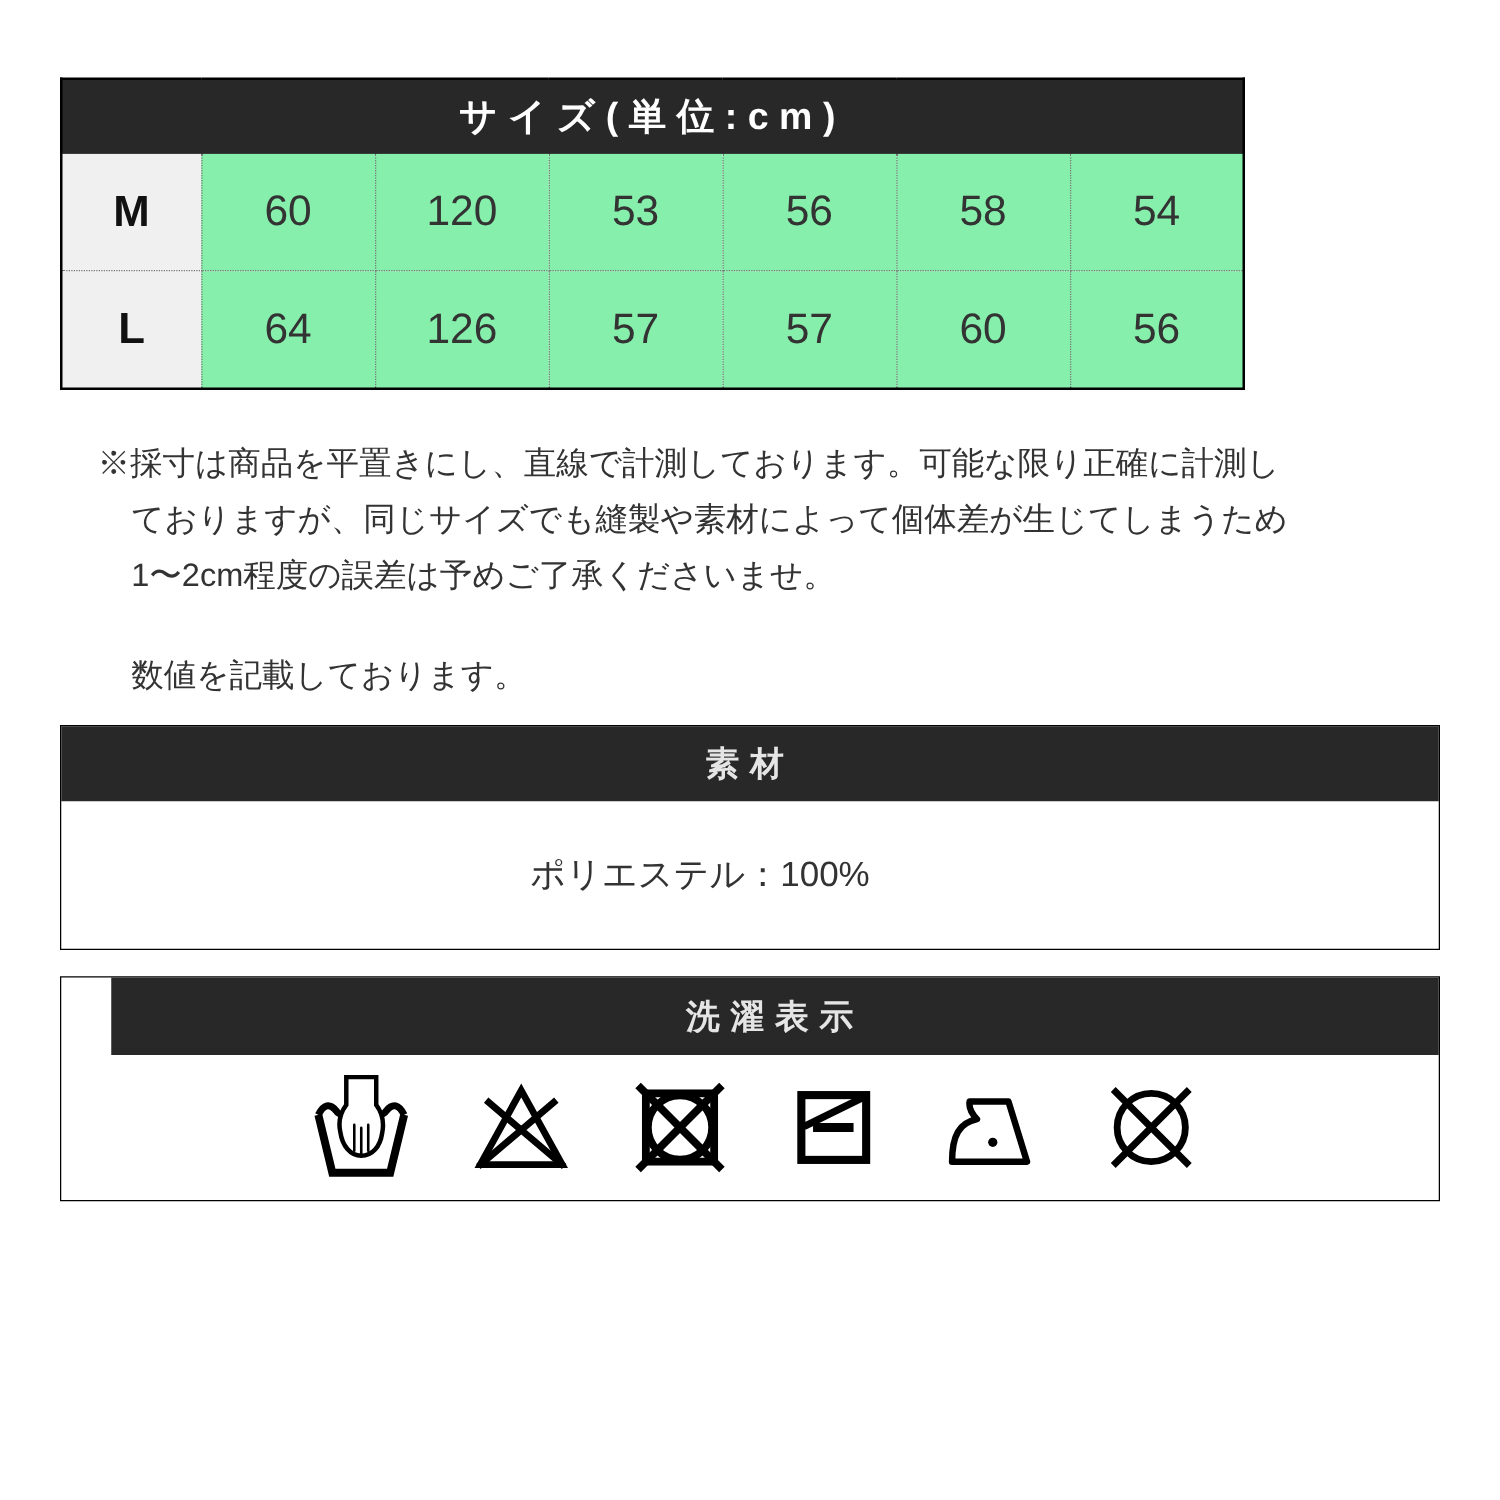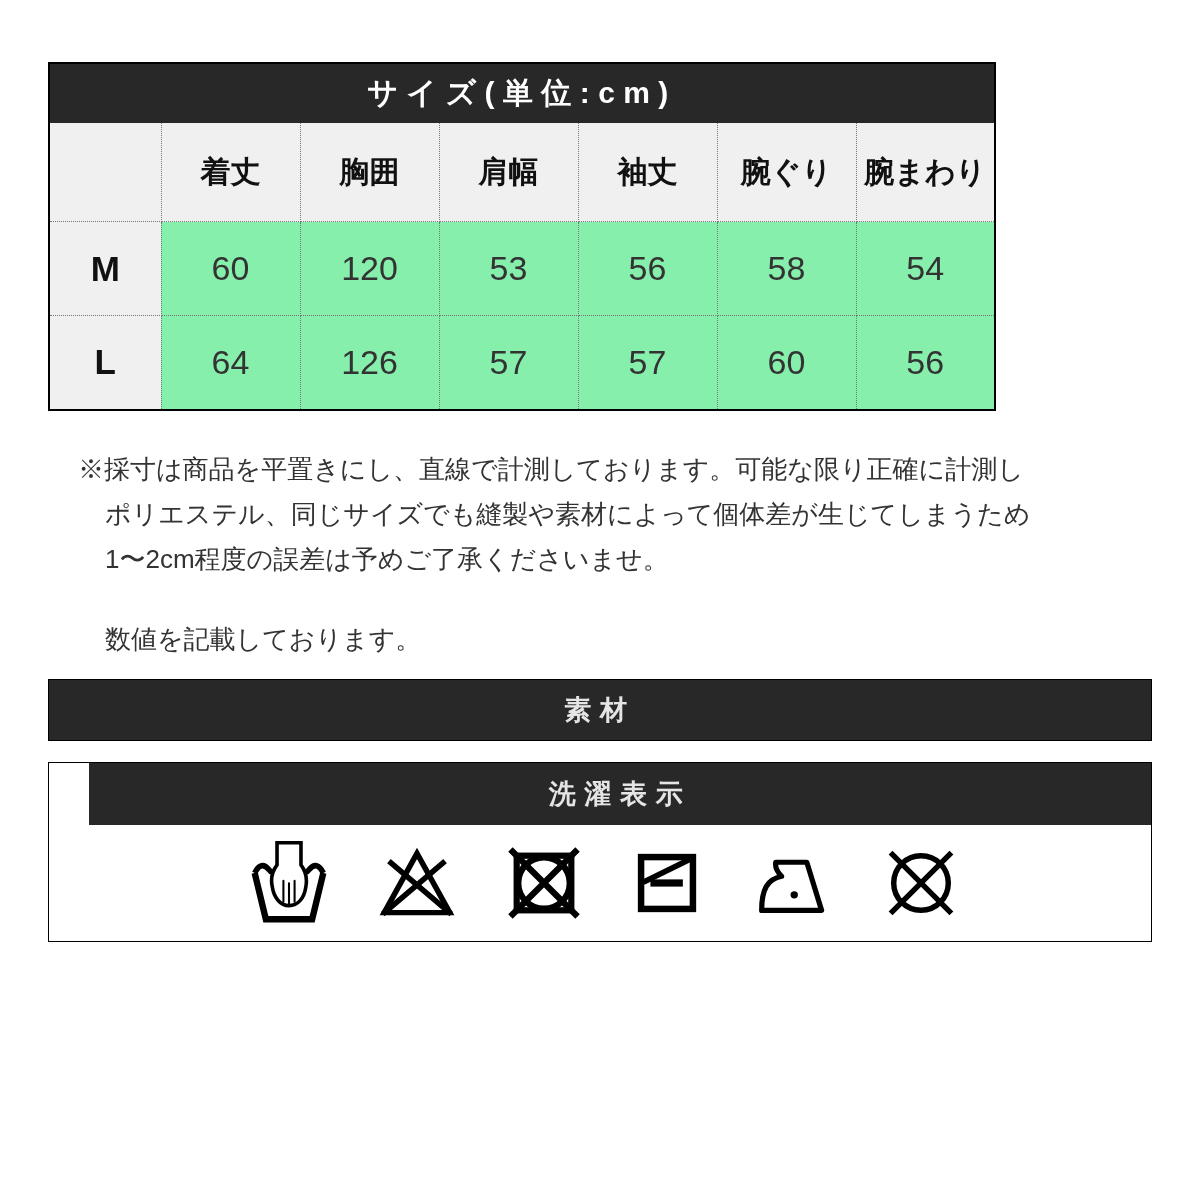"着丈" tr.header-row { html: <tr> <th></th> <th>着丈</th> <th>胸囲</th> <th>肩幅</th> <th>袖丈</th> <th>腕ぐり</th> <th>腕まわり</th> </tr> -> none }
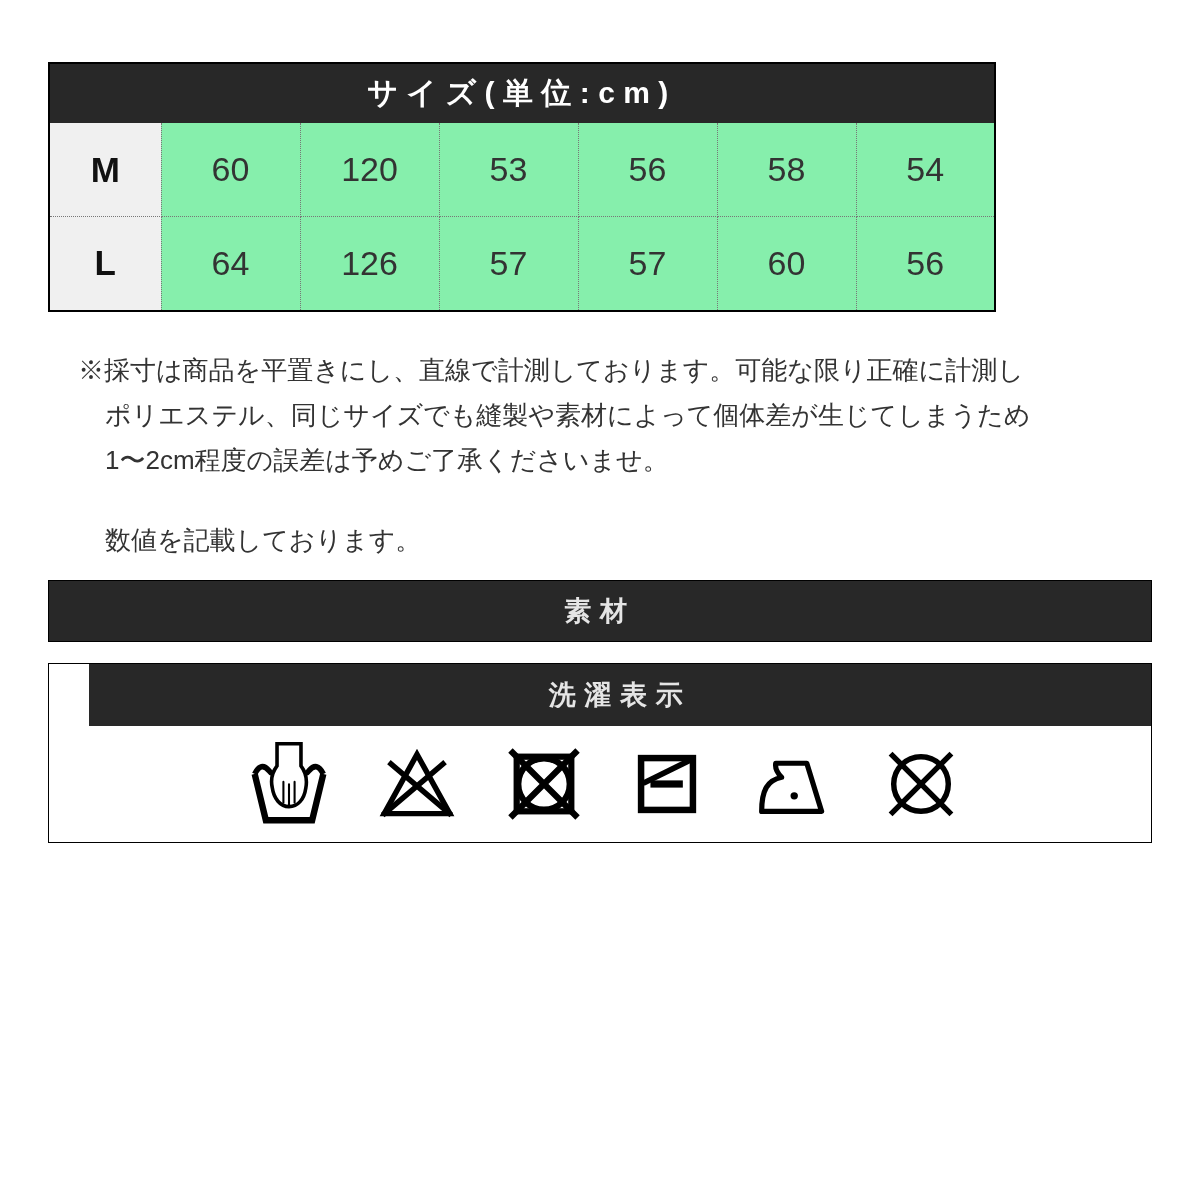"ポリエステル、同じサイズでも縫製や素材によって個体差が生じてしまうため" div { text: ポリエステル -> ておりますが }
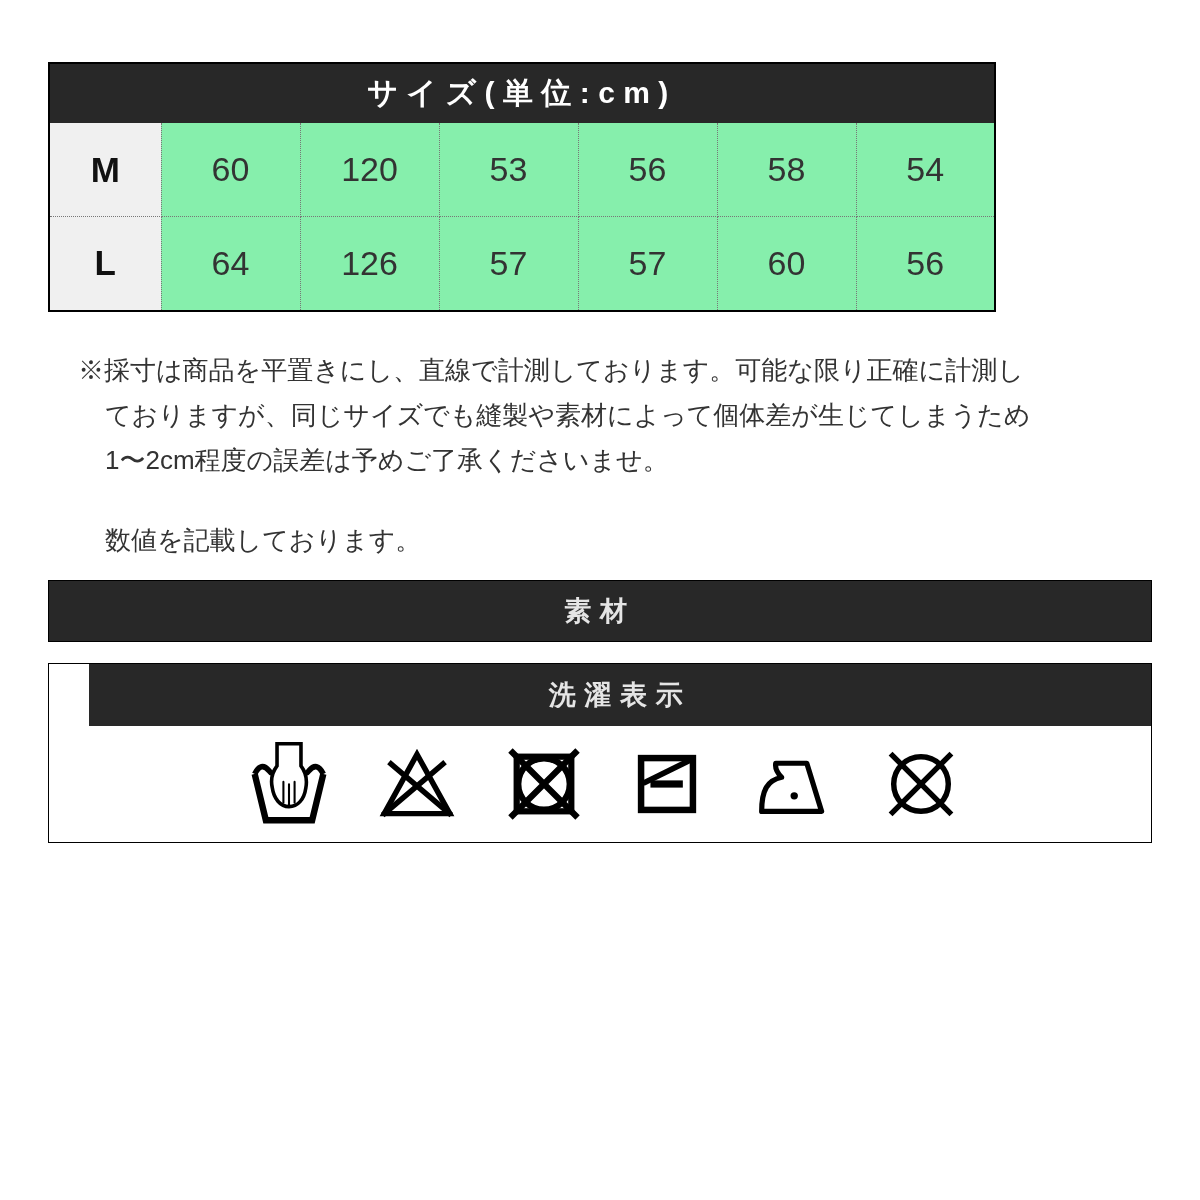"ポリエステル：100%" div.material-body { html: none -> <div>ポリエステル：100%</div> }
